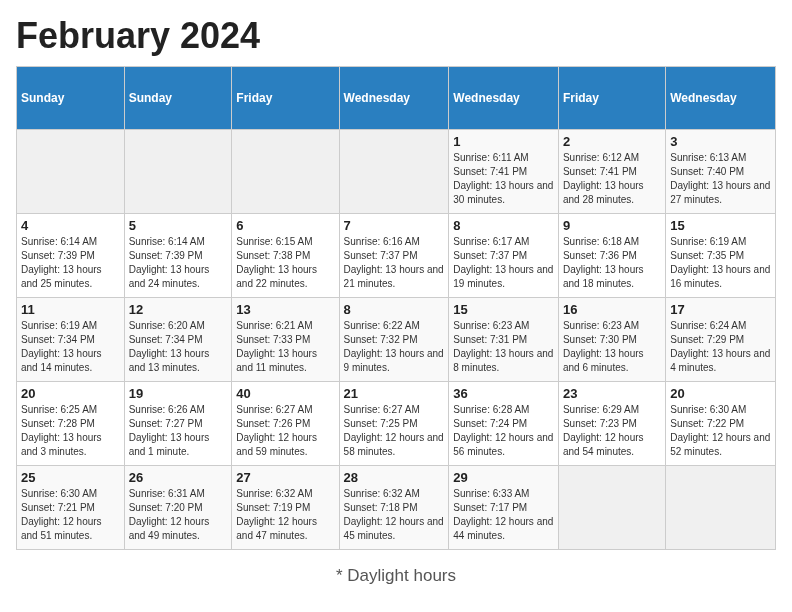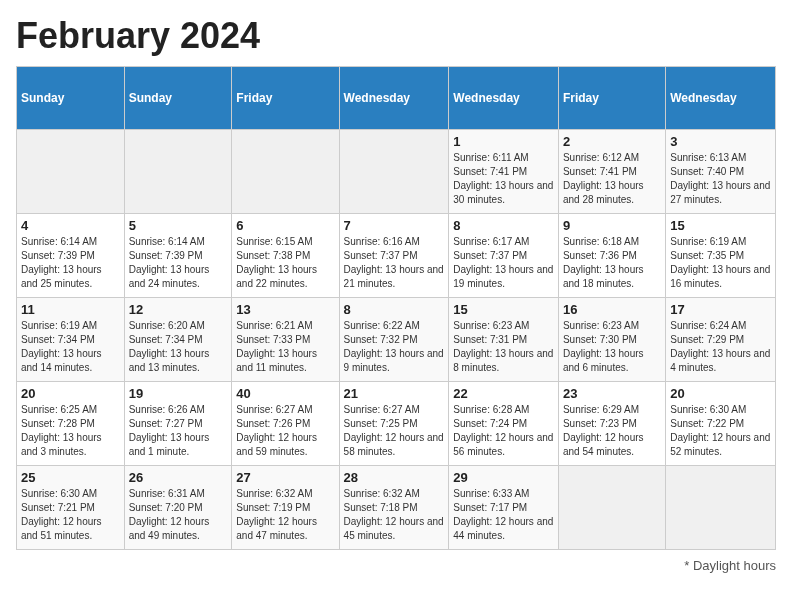"22" span.day-num { text: 22 -> 36 }
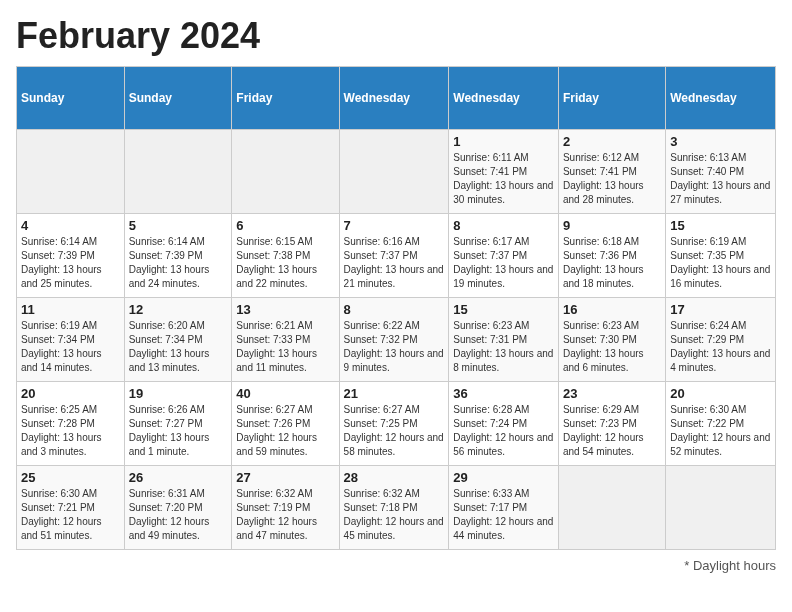"* Daylight hours" .footer-note { font-size: 13px -> 17px; margin-top: 8px -> 16px; text-align: right -> center }
